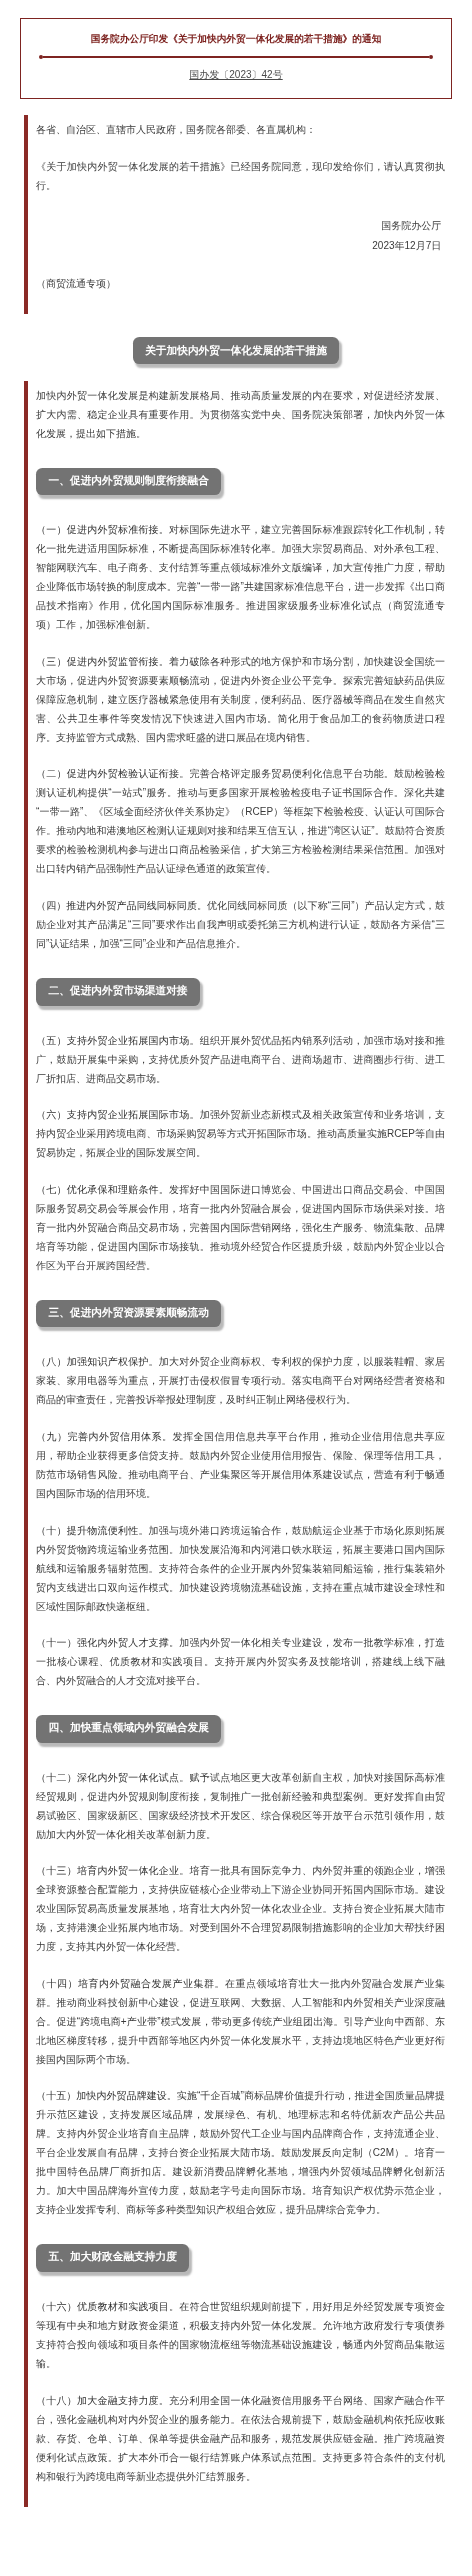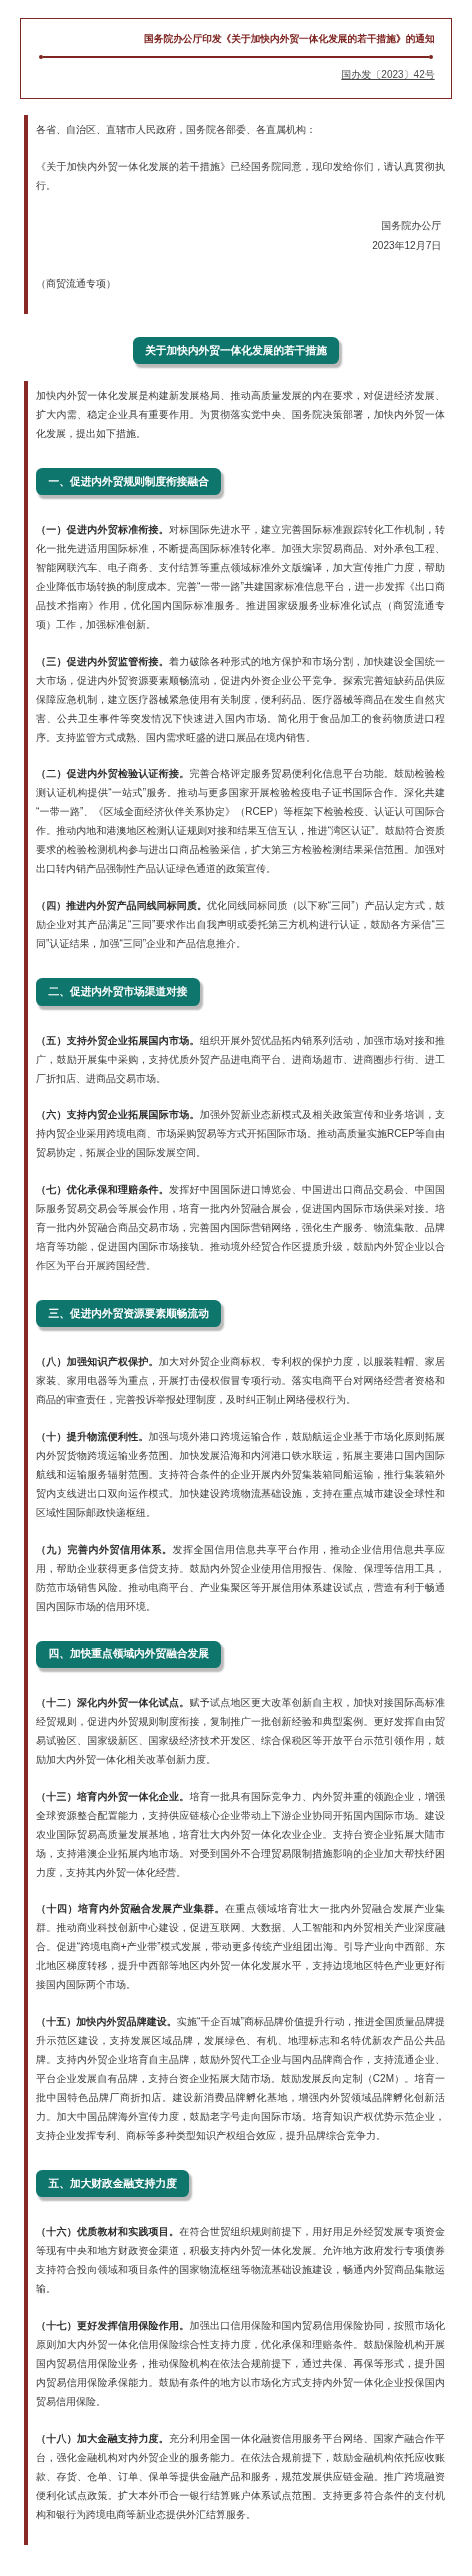"国务院办公厅印发《关于加快内外贸一体化发展的若干措施》的通知" .header-box { text-align: right -> center }
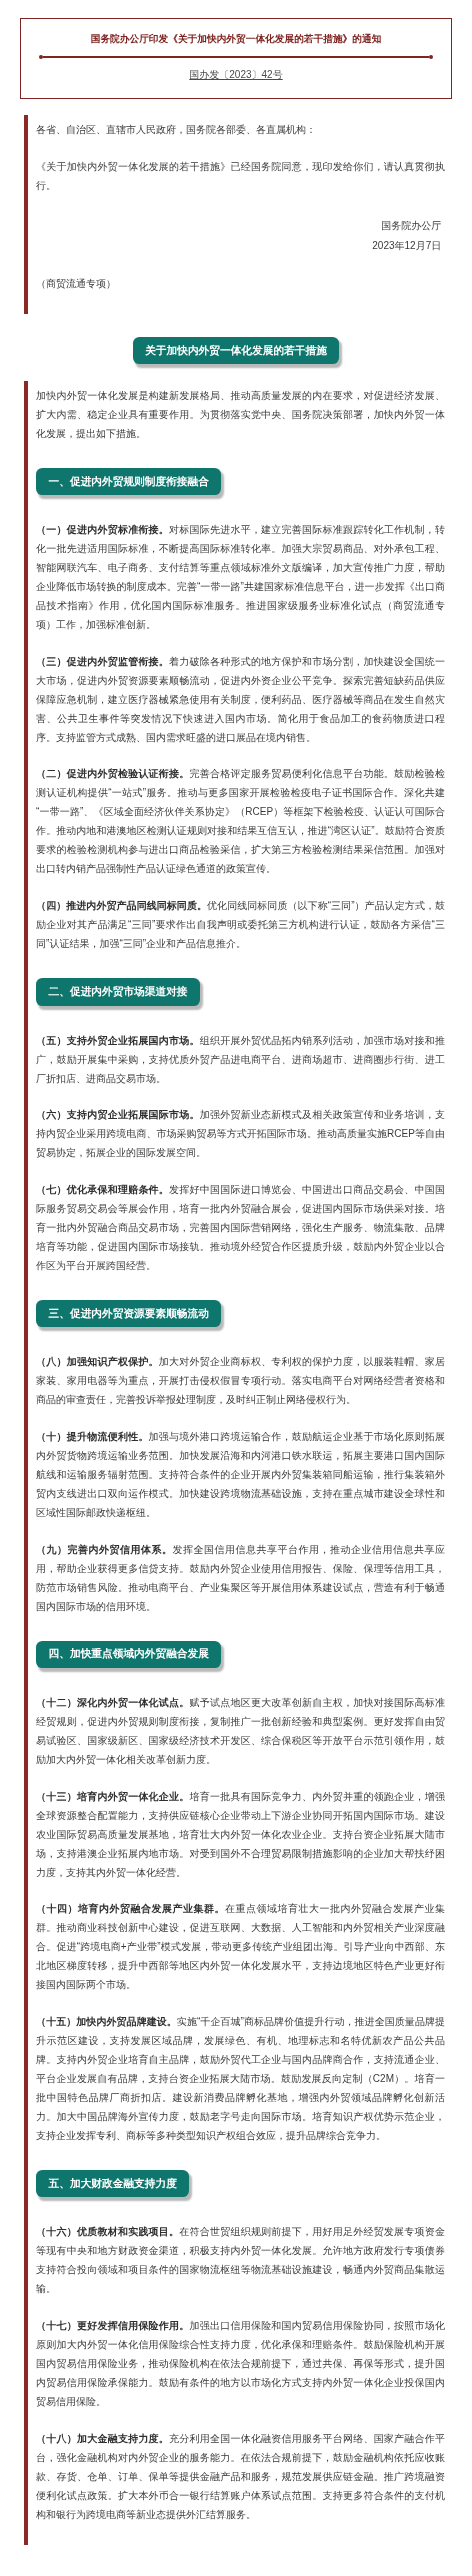"关于加快内外贸一体化发展的若干措施" .badge { background: #0f766e -> #737373 }
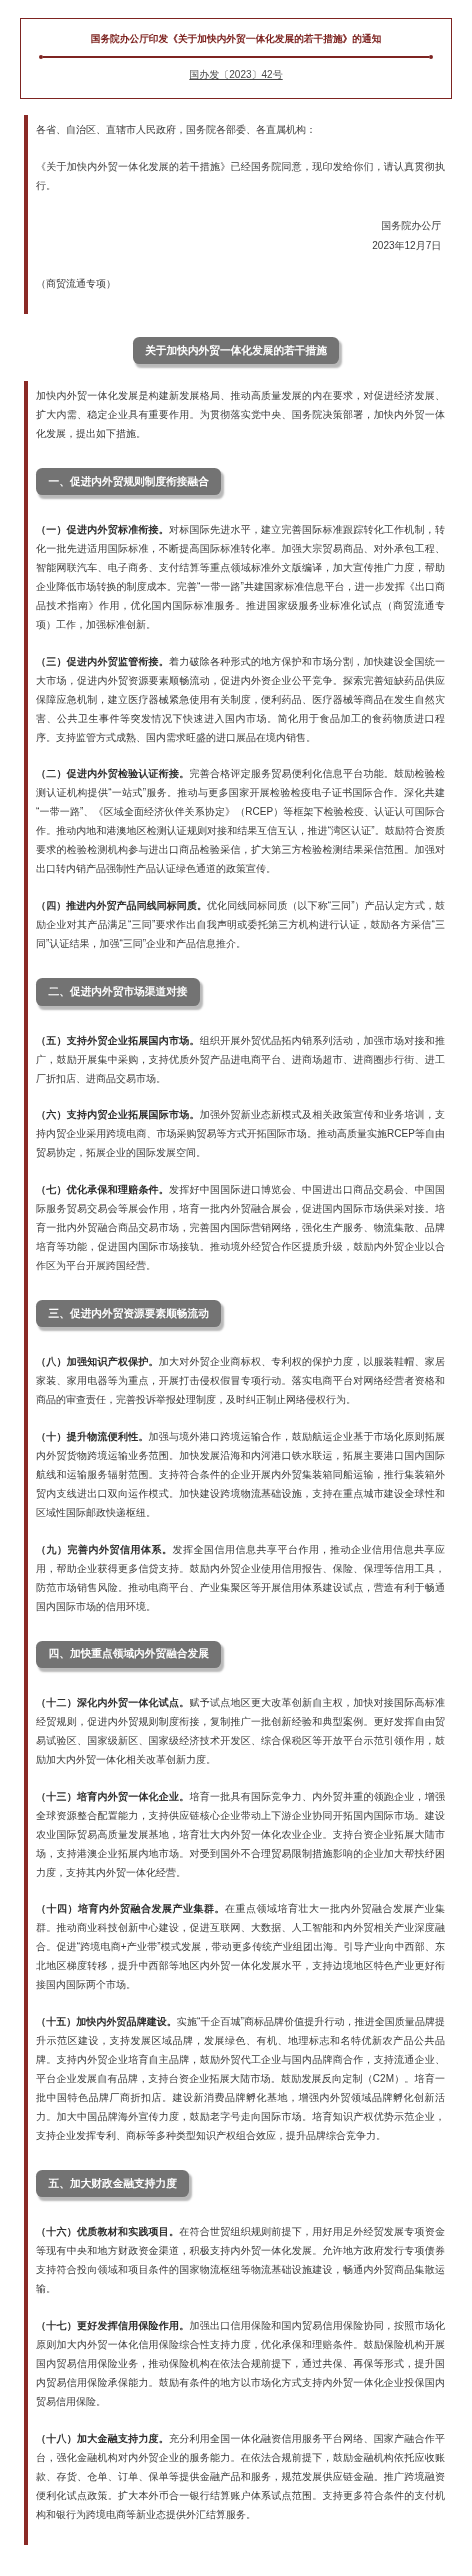"一、促进内外贸规则制度衔接融合" .section-badge-row { font-family: none -> Liberation Mono, monospace }
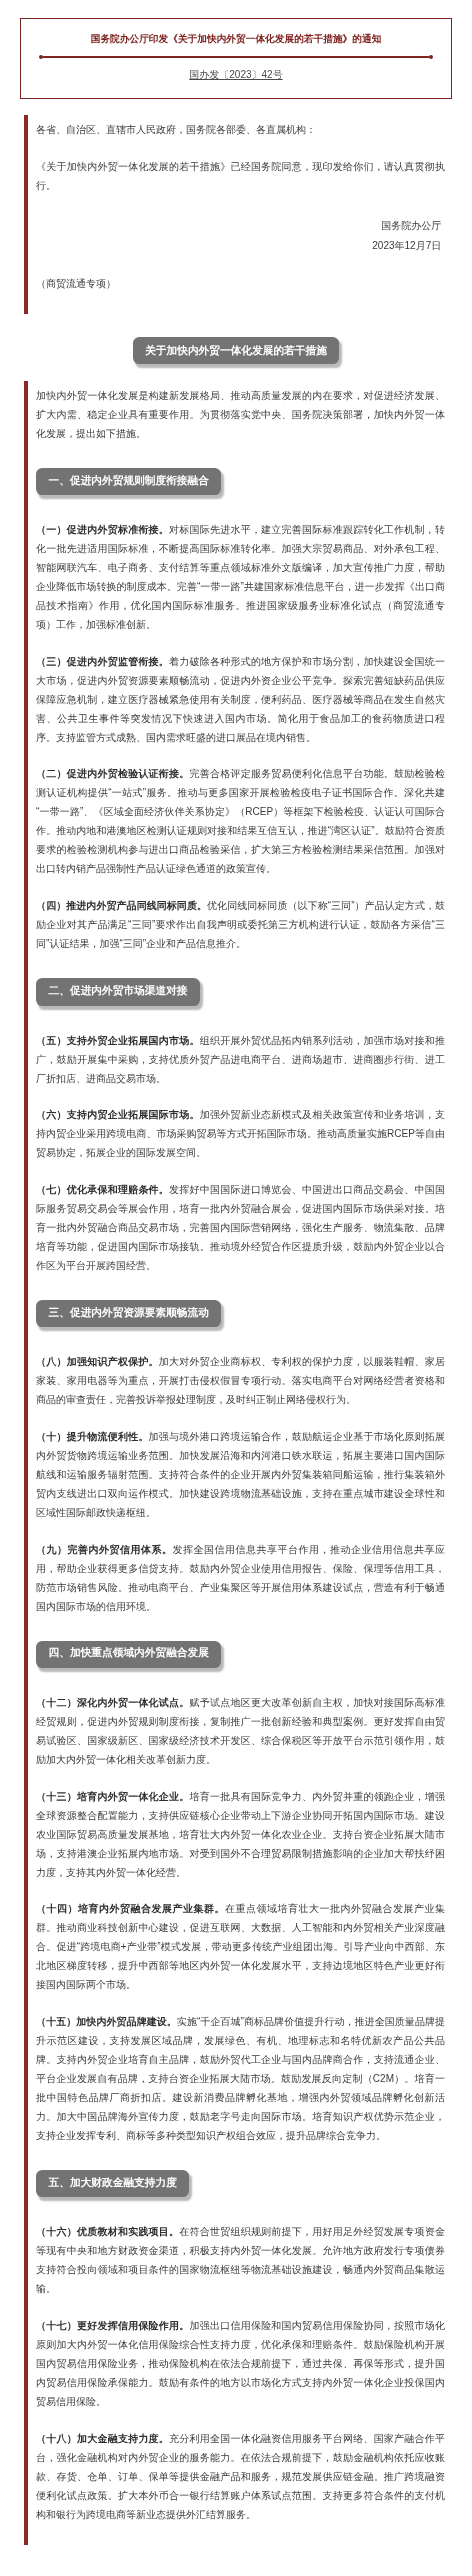"（一）促进内外贸标准衔接。" .lead { font-weight: bold -> normal }
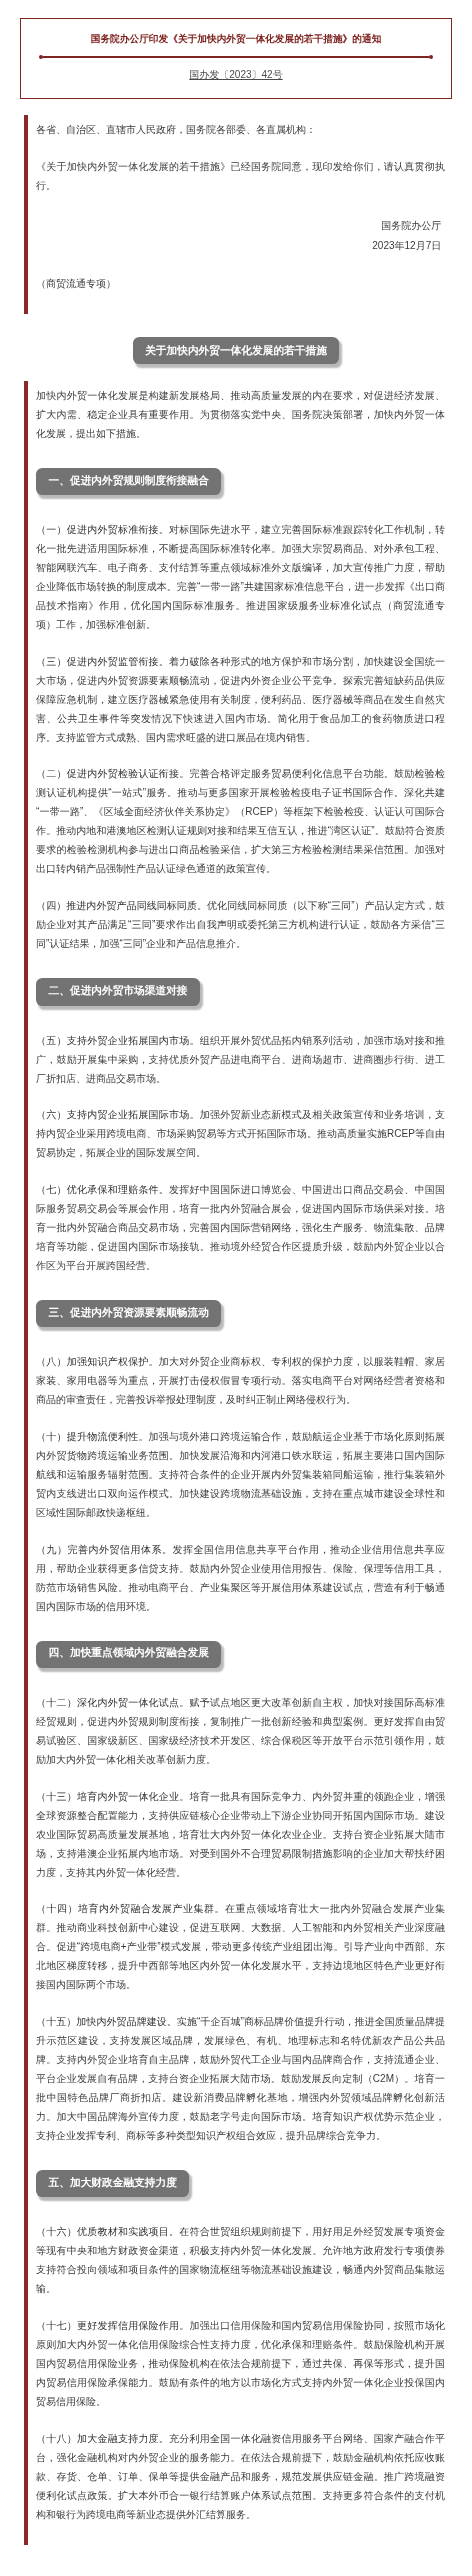"（十）提升物流便利性。加强与境外港口跨境运输合作，鼓励航运企业基于市场化原则拓展" p { order: before "（九）完善内外贸信用体系。发挥全国信用信息共享平台作用，推动企业信用信息共享应用" -> after "（九）完善内外贸信用体系。发挥全国信用信息共享平台作用，推动企业信用信息共享应用" }
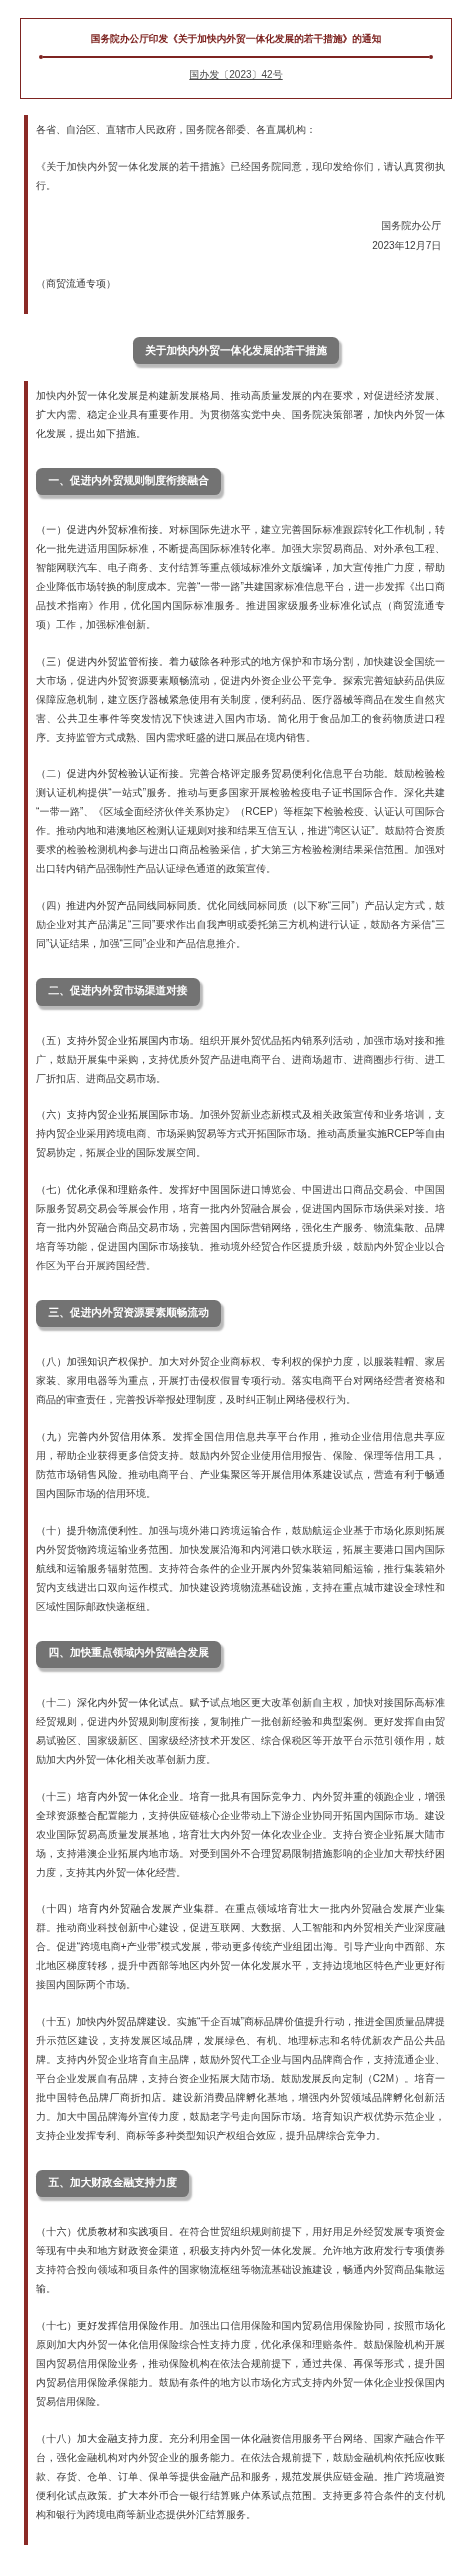"（十一）强化内外贸人才支撑。加强内外贸一体化相关专业建设，发布一批教学标准，打造" p { html: none -> <p><span>（十一）强化内外贸人才支撑。</span><span>加强内外贸一体化相关专业建设，发布一批教学标准，打造一批核心课程、优质教材和实践项目。支持开展内外贸实务及技能培训，搭建线上线下融合、内外贸融合的人才交流对接平台。</span></p> }
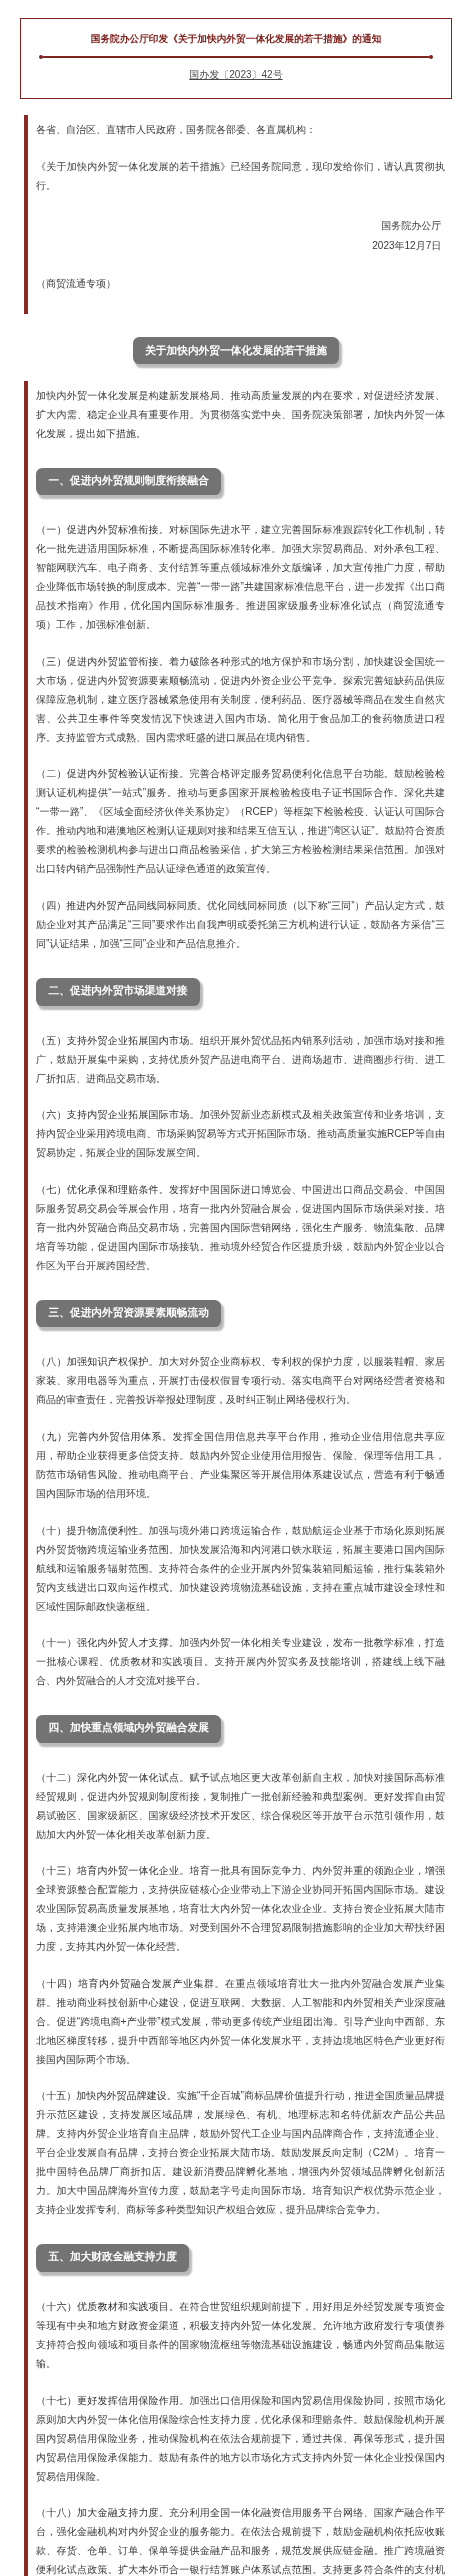"（十七）更好发挥信用保险作用。加强出口信用保险和国内贸易信用保险协同，按照市场化" p { html: <p><span>（十七）更好发挥信用保险作用。</span><span>加强出口信用保险和国内贸易信用保险协同，按照市场化原则加大内外贸一体化信用保险综合性支持力度，优化承保和理赔条件。鼓励保险机构开展国内贸易信用保险业务，推动保险机构在依法合规前提下，通过共保、再保等形式，提升国内贸易信用保险承保能力。鼓励有条件的地方以市场化方式支持内外贸一体化企业投保国内贸易信用保险。</span></p> -> none }
